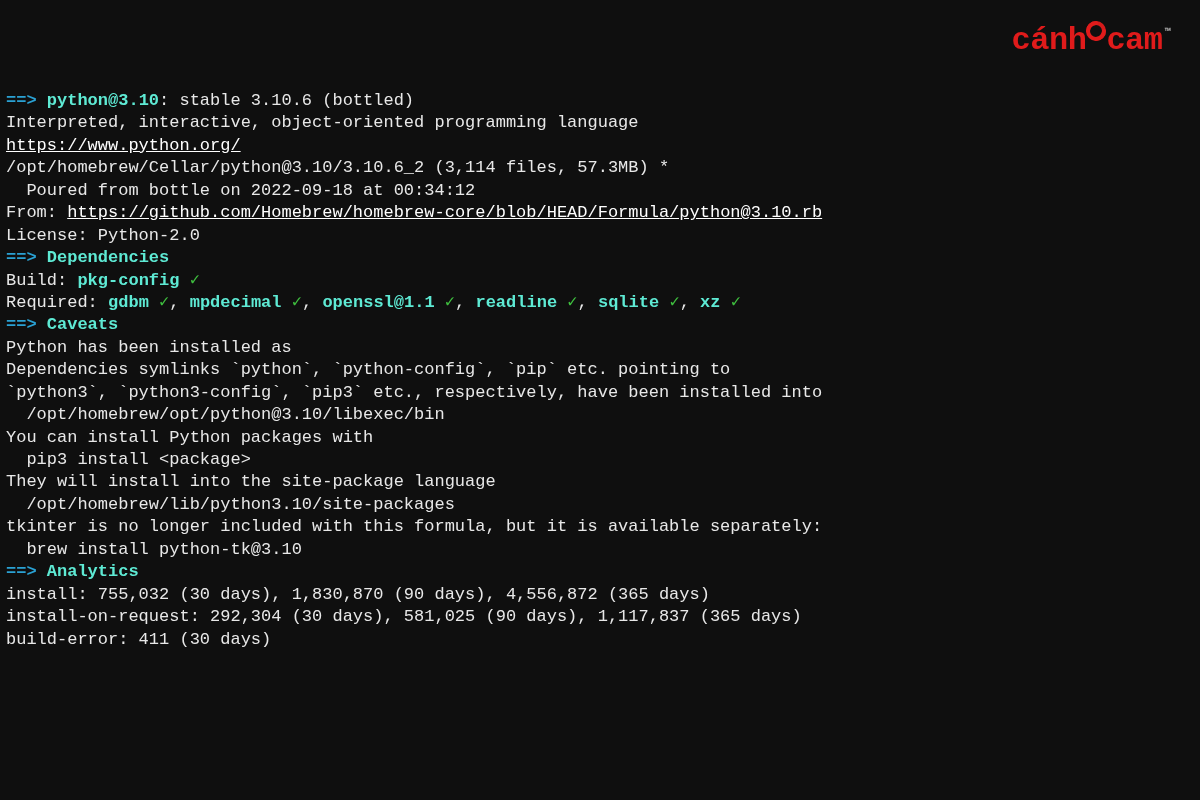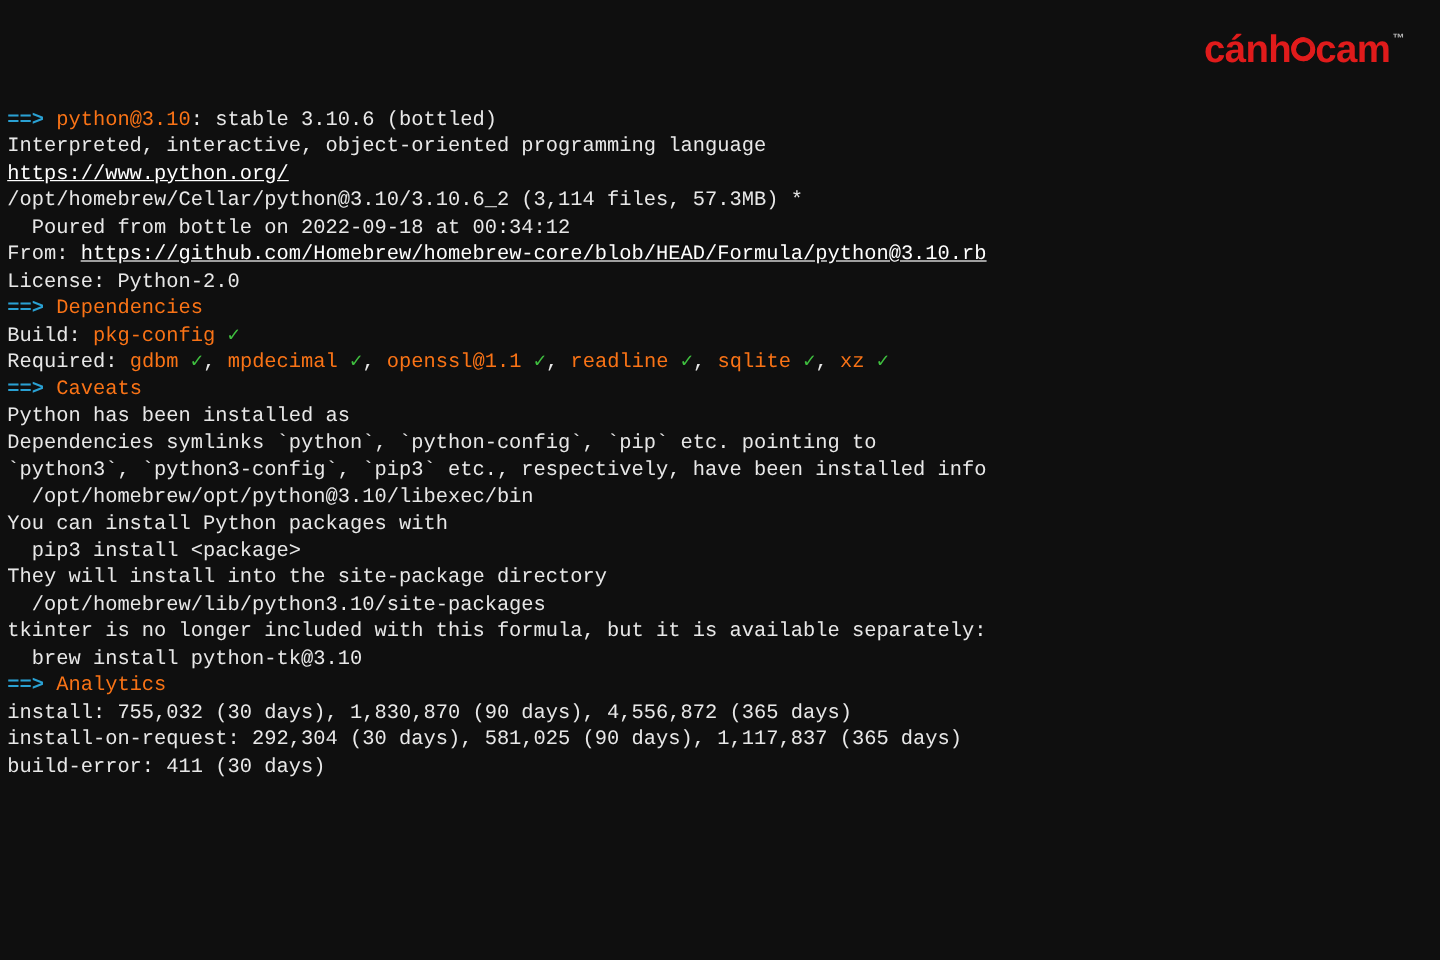"cánh" .logo { align-items: center -> flex-start; font-family: Liberation Sans, sans-serif -> Liberation Mono, monospace }
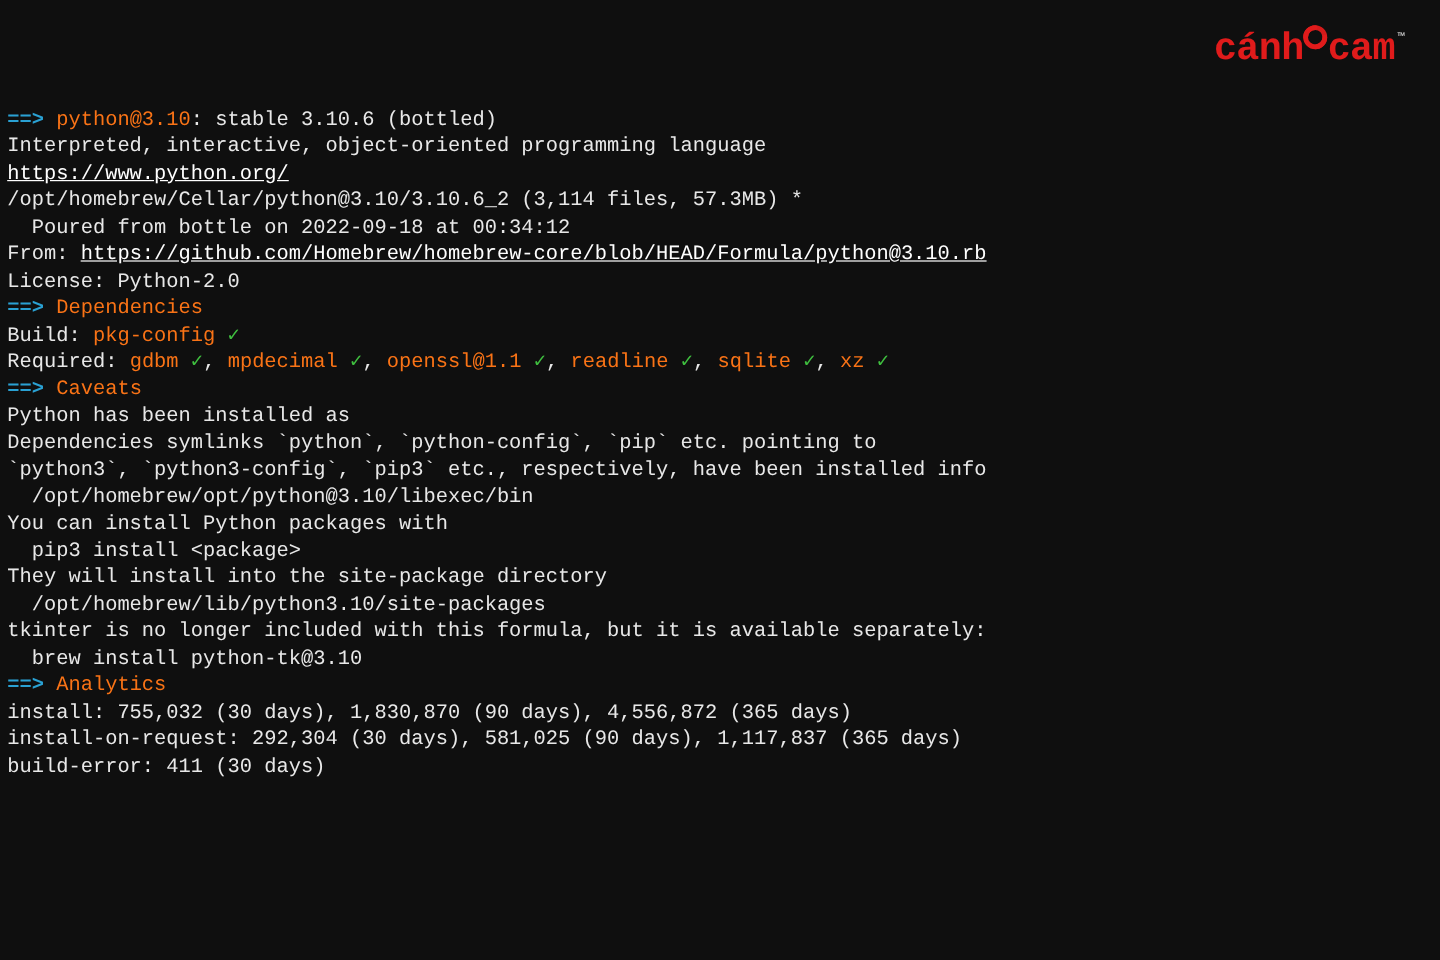"python@3.10" .bold { color: #f97316 -> #5eead4; font-weight: normal -> bold }
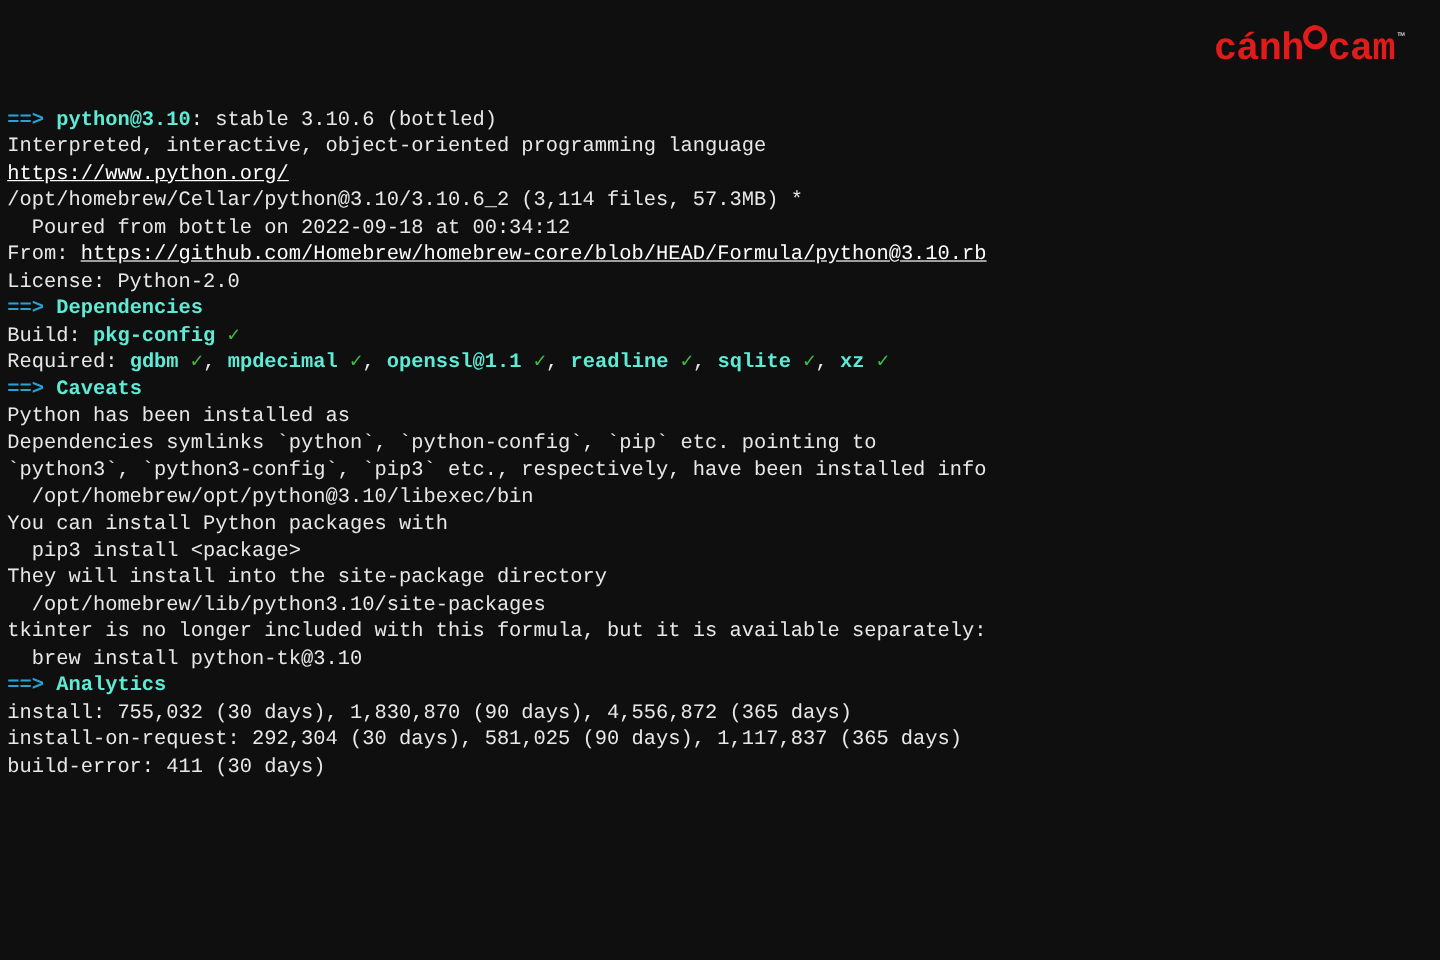"`python3`, `python3-config`, `pip3`" div.line { text: info -> into }
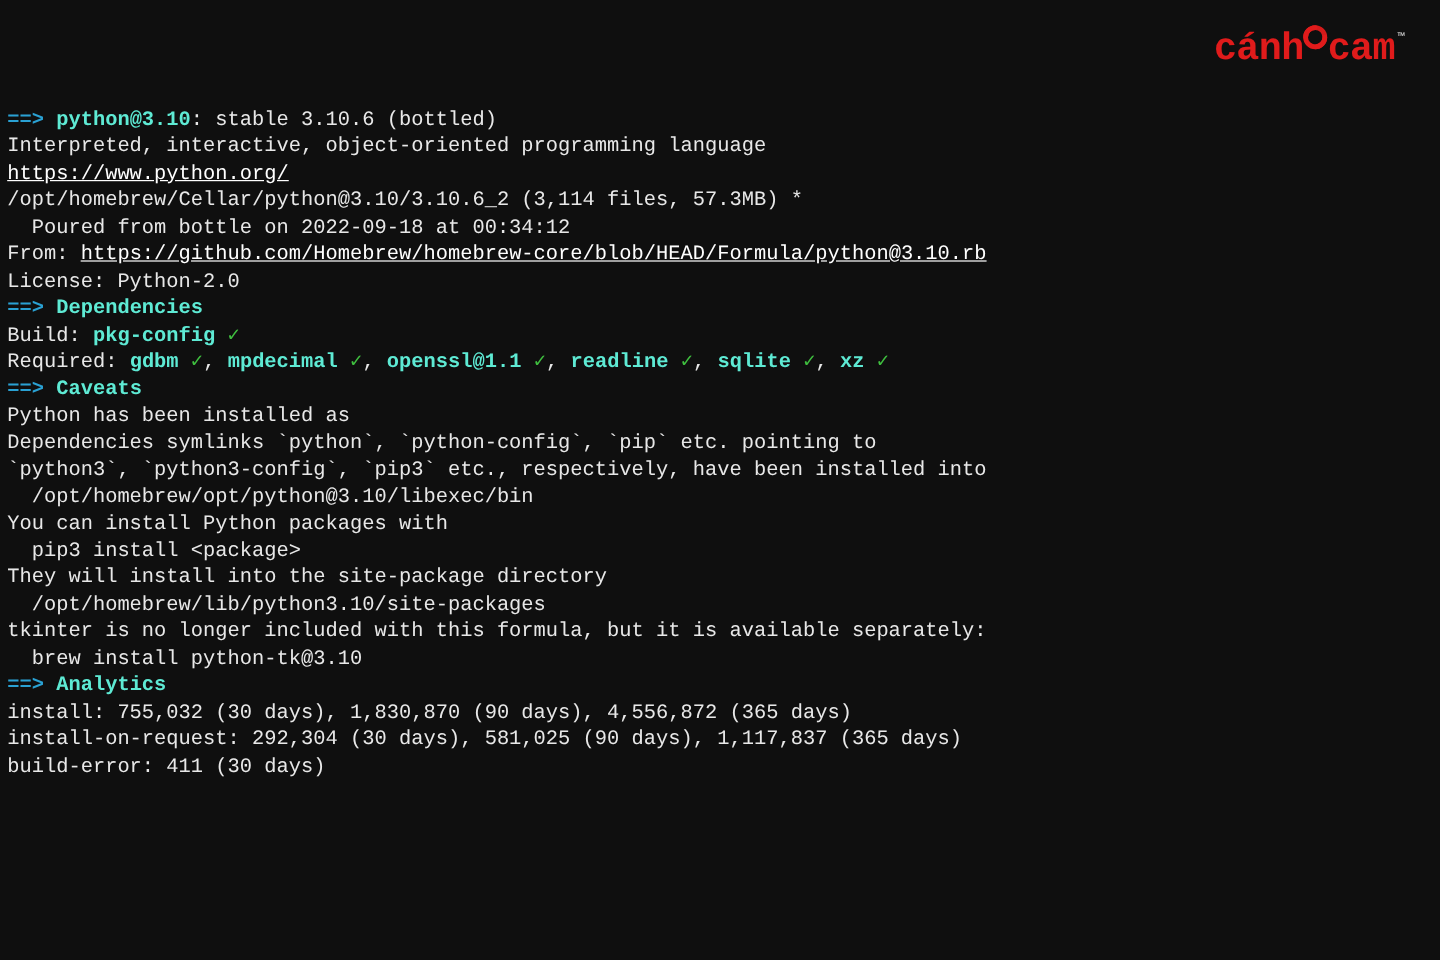"They will install into the" div.line { text: directory -> language }
